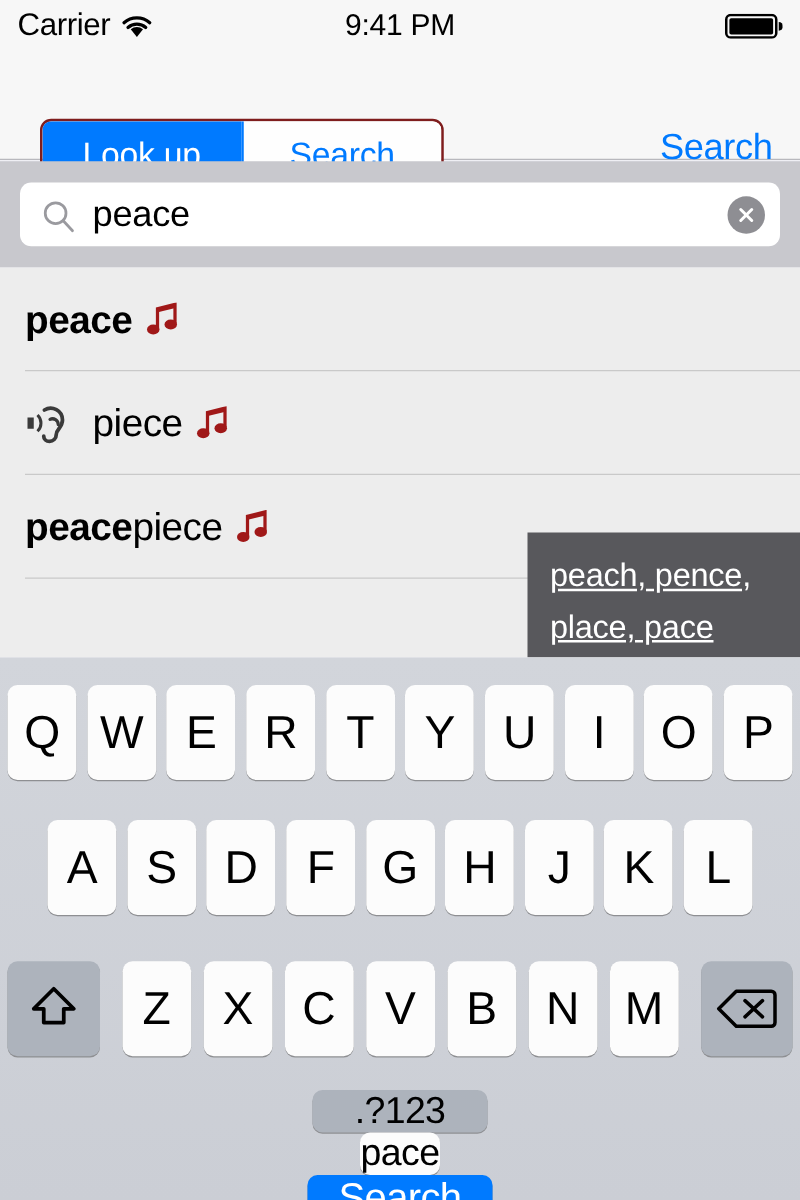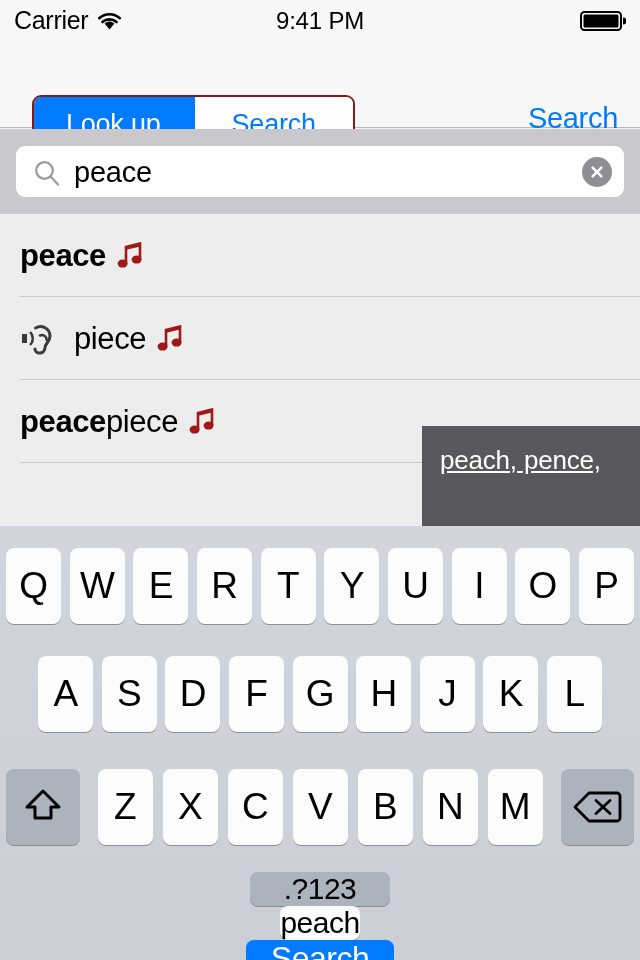"place, pace" div.overlay-line { html: none -> <div>place, pace</div> }
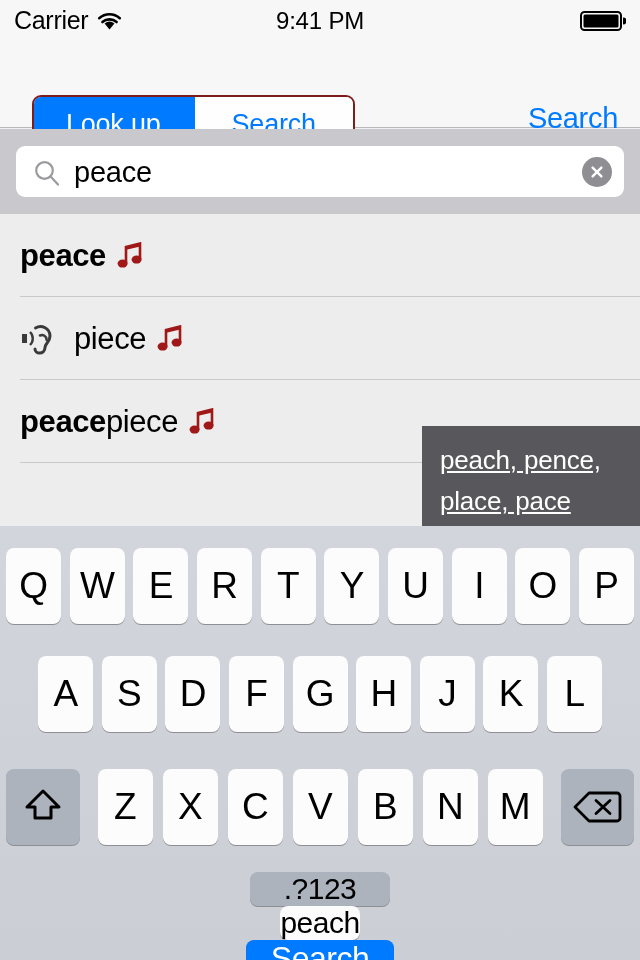"peach" div.key { text: peach -> pace }
